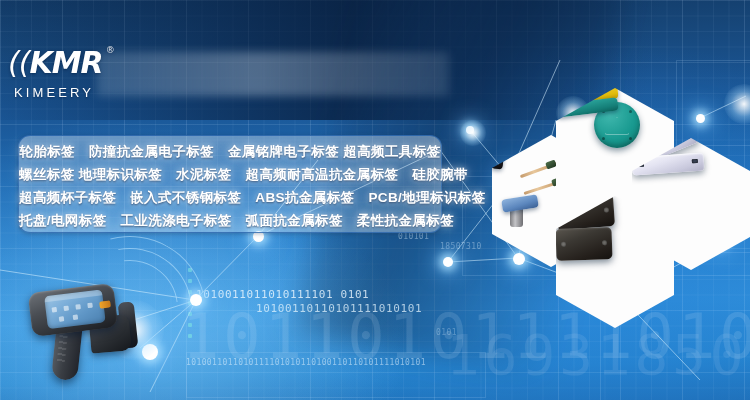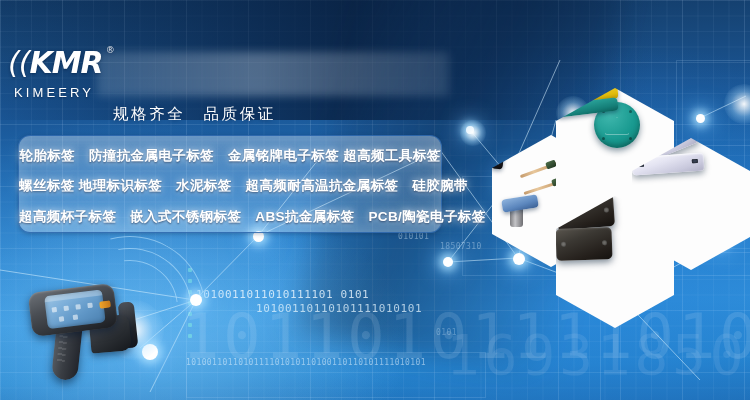"规格齐全 品质保证" div { html: <div>规格齐全 品质保证</div> -> none }
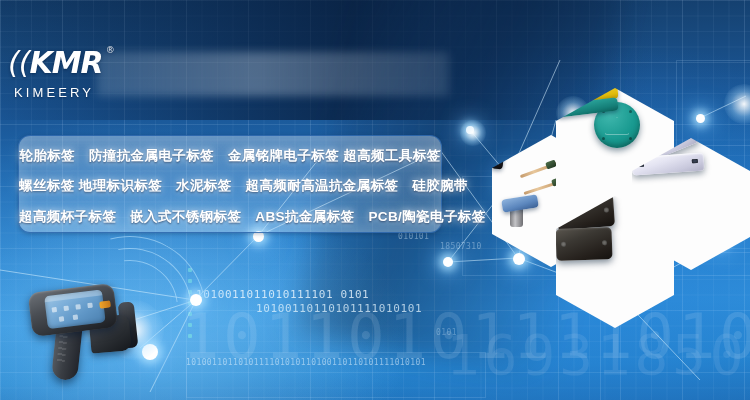"超高频杯子标签 嵌入式不锈钢标签 ABS抗金属标签 PCB/陶瓷电子标签" div.tagrow { text: PCB/陶瓷电子 -> PCB/地理标识 }
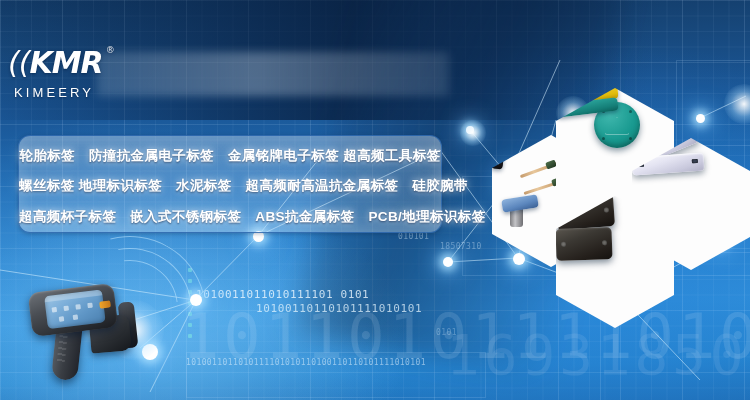"托盘/电网标签 工业洗涤电子标签 弧面抗金属标签 柔性抗金属标签" div.tagrow { html: none -> <div>托盘/电网标签 工业洗涤电子标签 弧面抗金属标签 柔性抗金属标签</div> }
